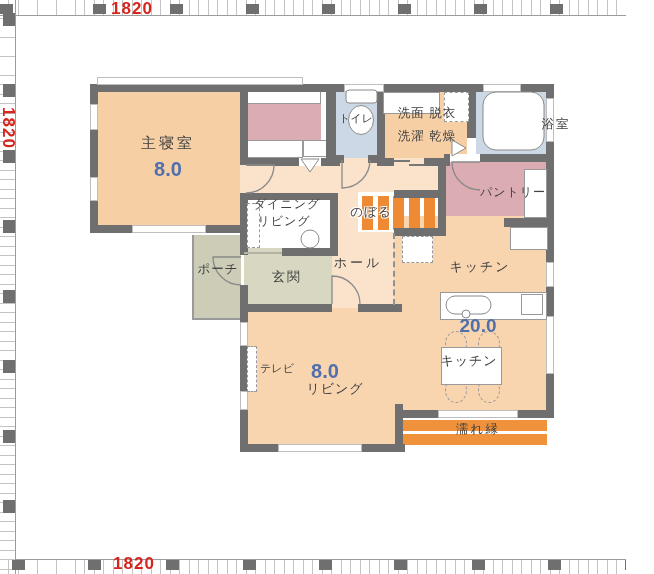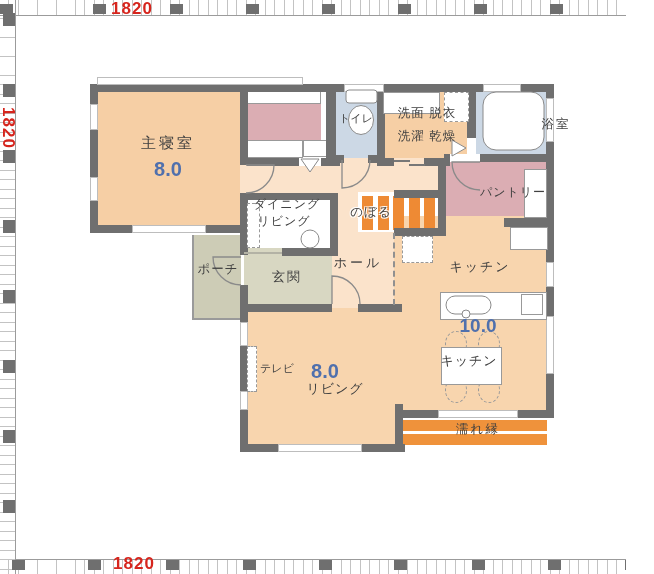"10.0" div.lbl { text: 10.0 -> 20.0 }
